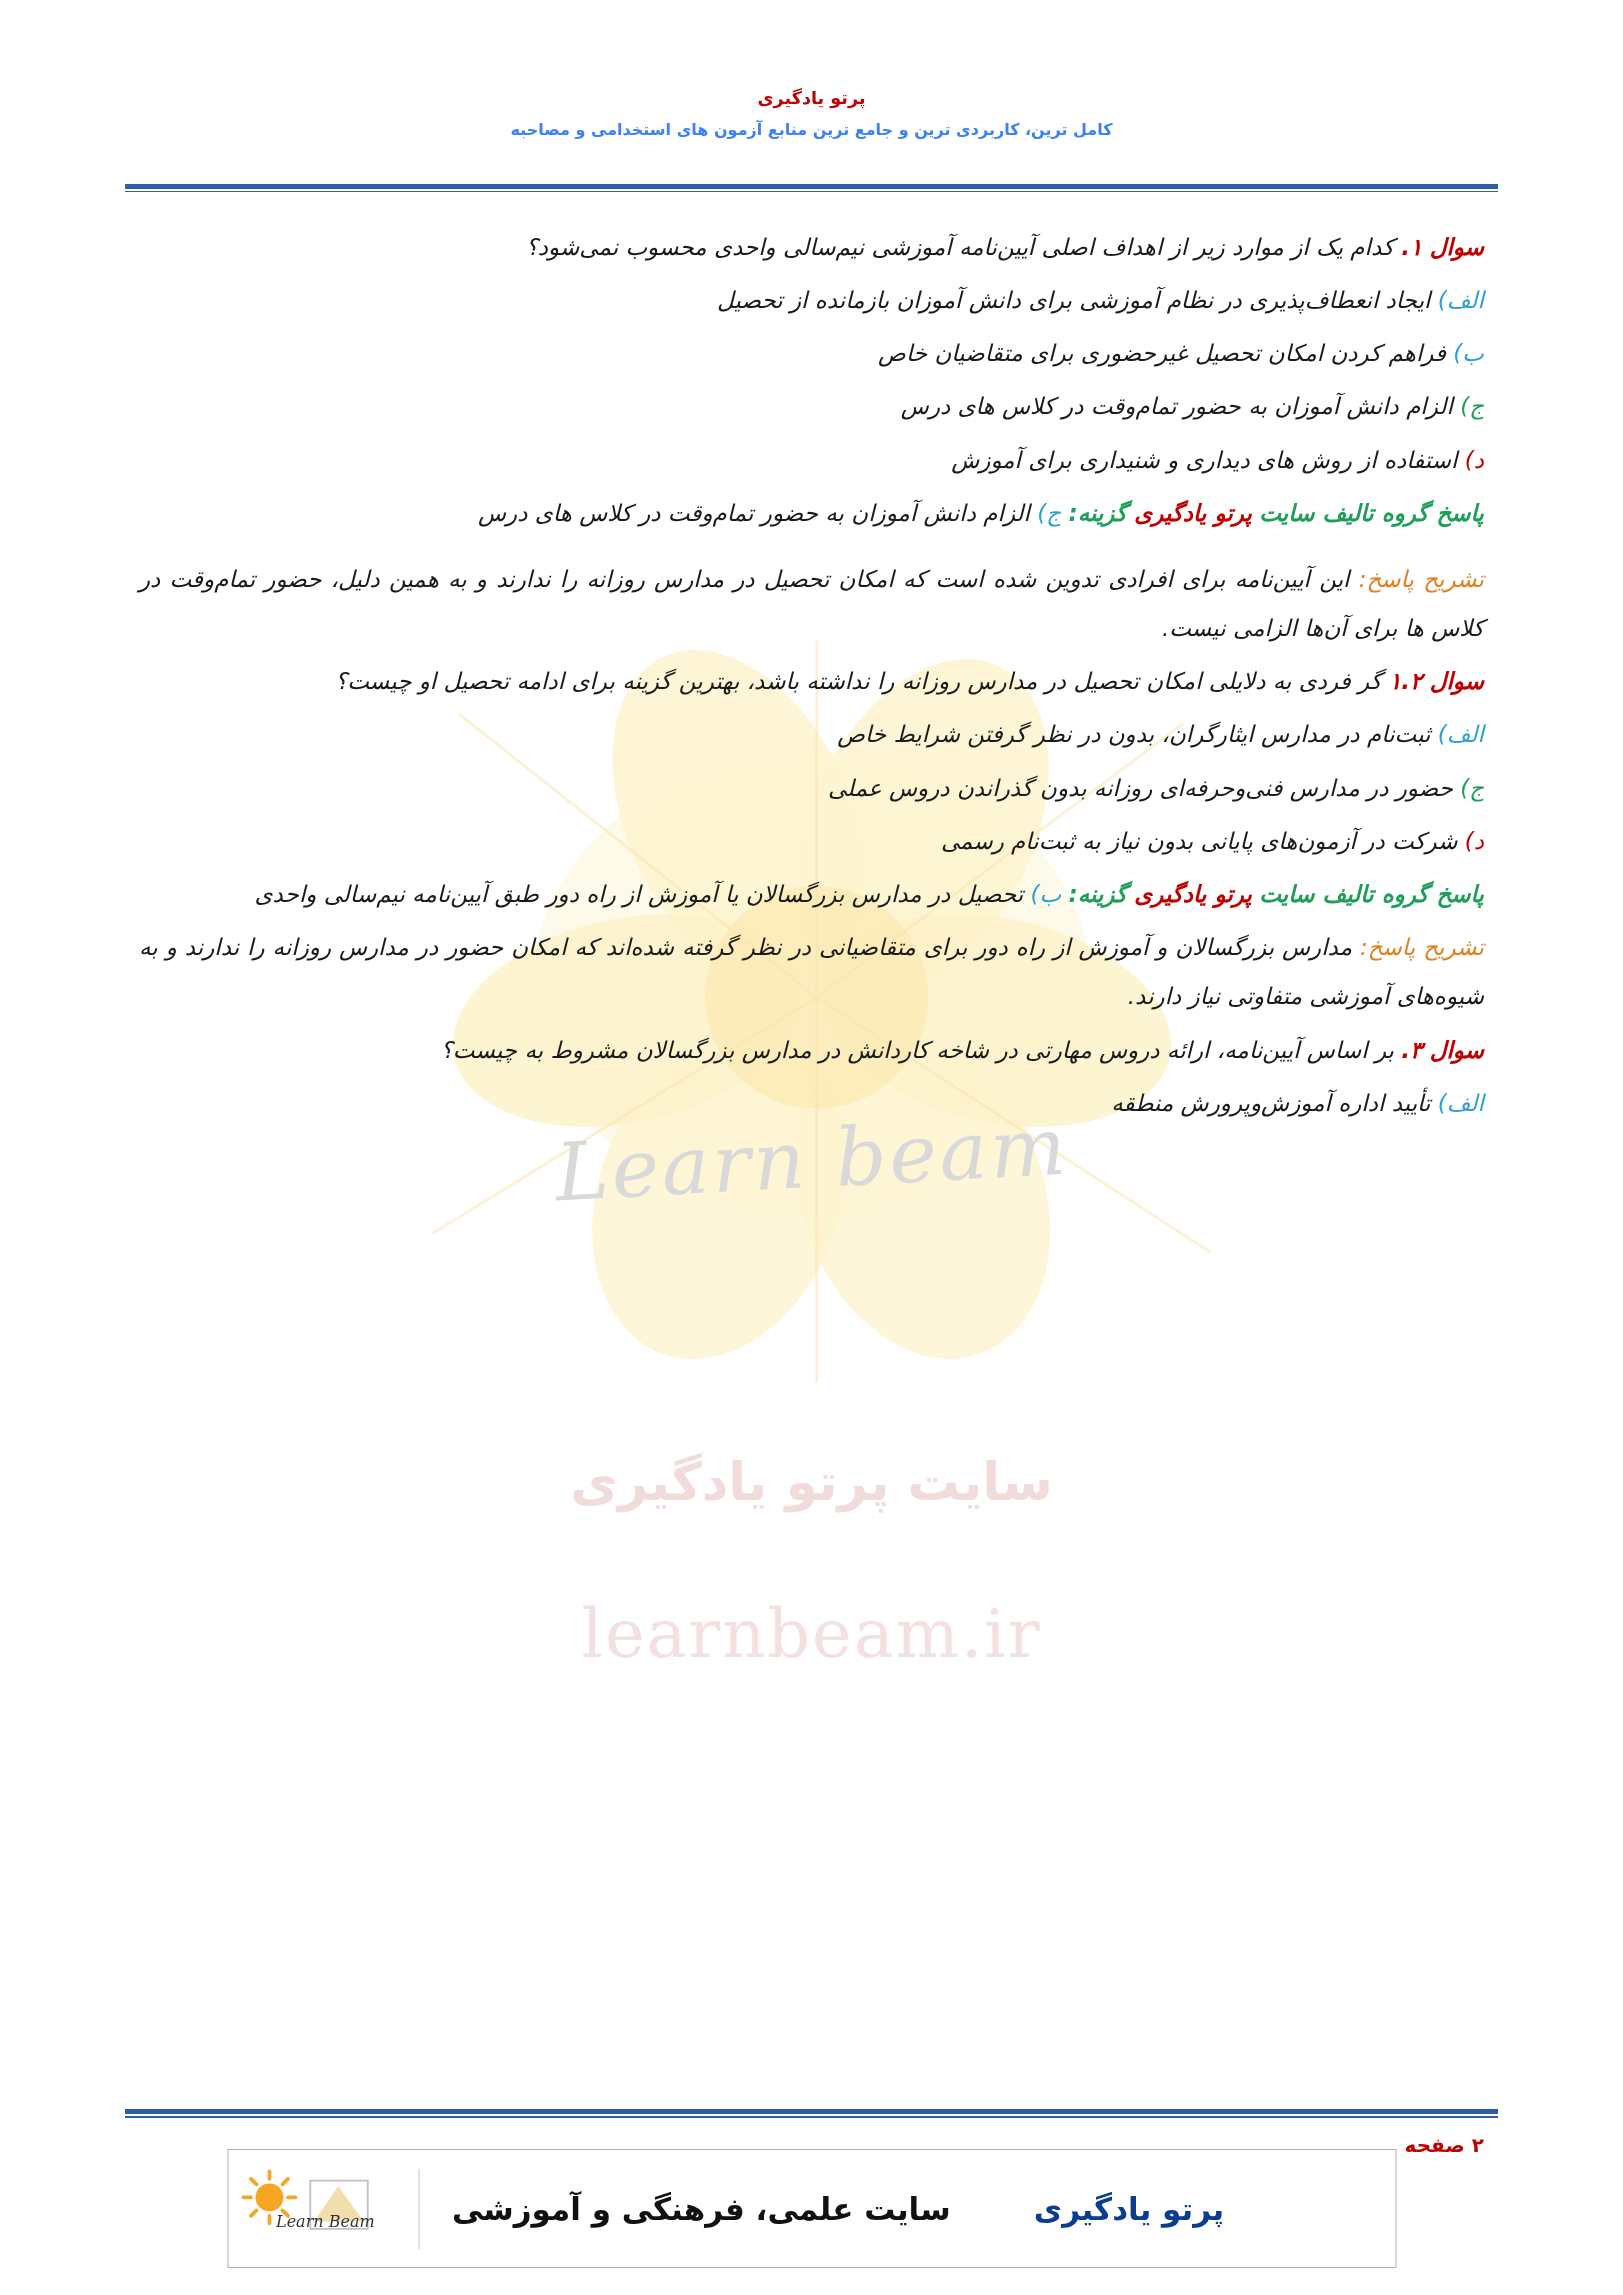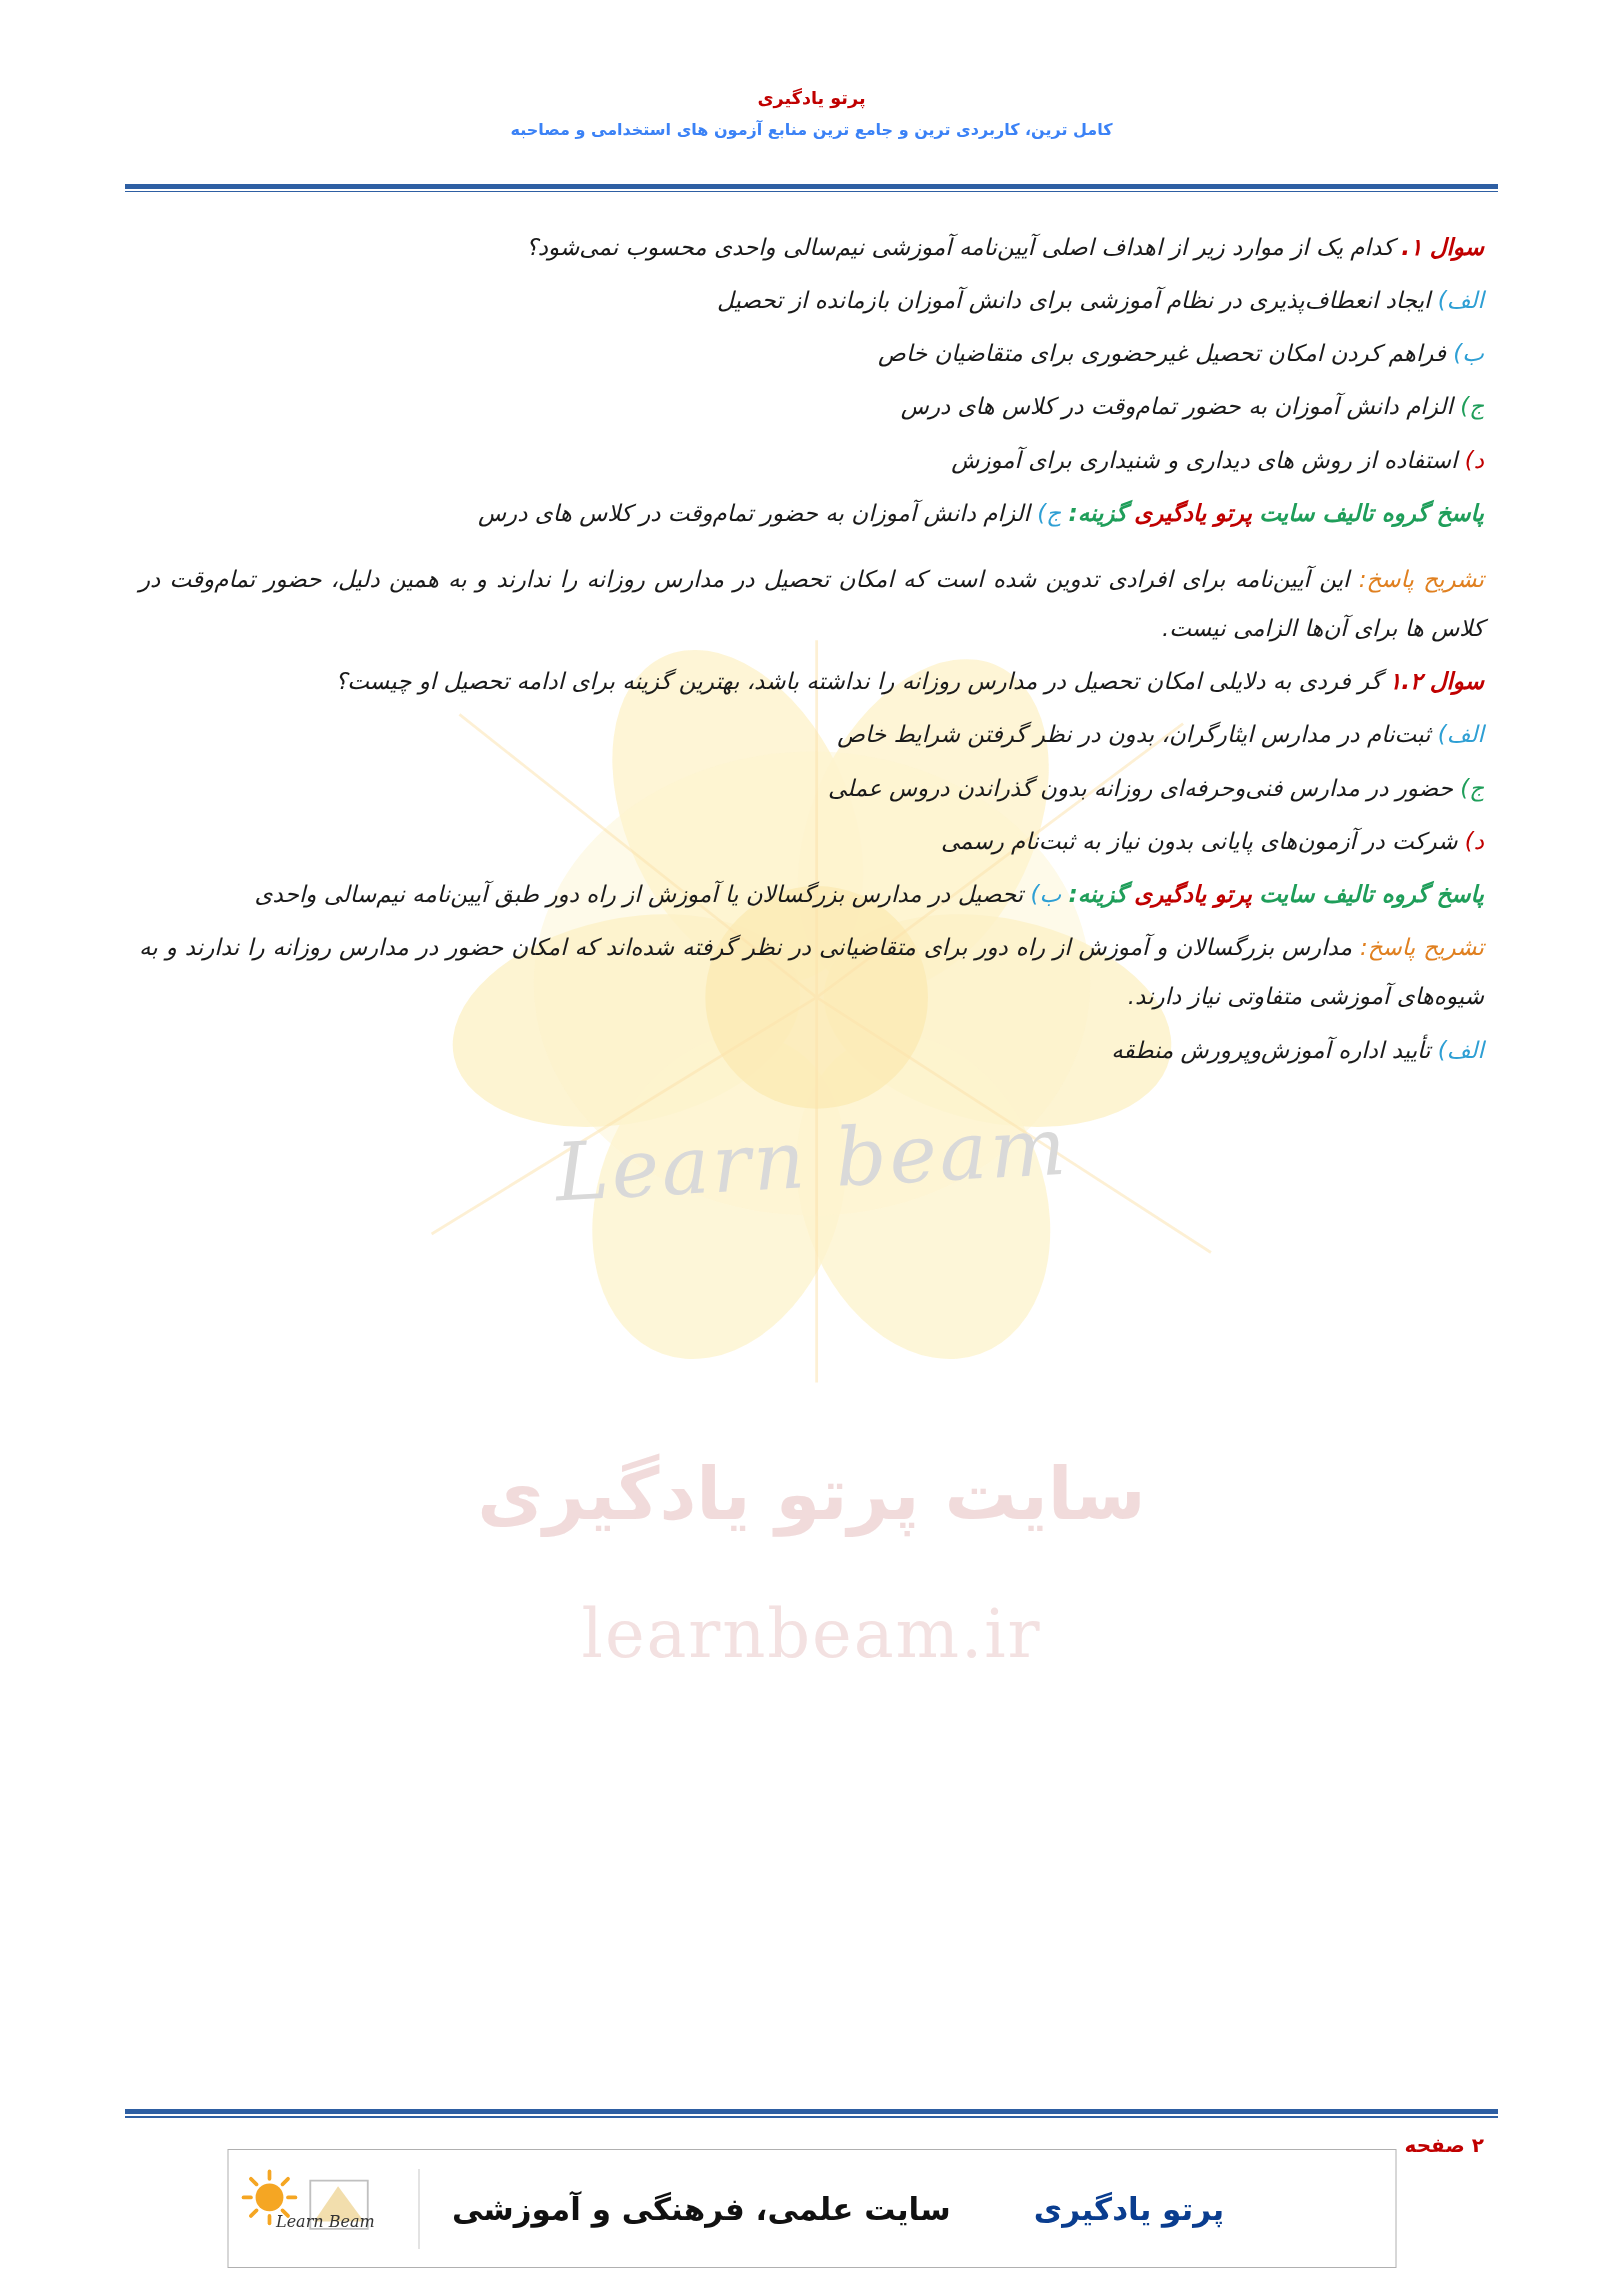"سوال ۳. بر اساس آیین‌نامه،" p.para { html: none -> <p> <span>سوال</span> <span>۳.</span> <span>بر اساس آیین‌نامه، ارائه دروس مهارتی در شاخه کاردانش در مدارس بزرگسالان مشروط به چیست؟</span> </p> }
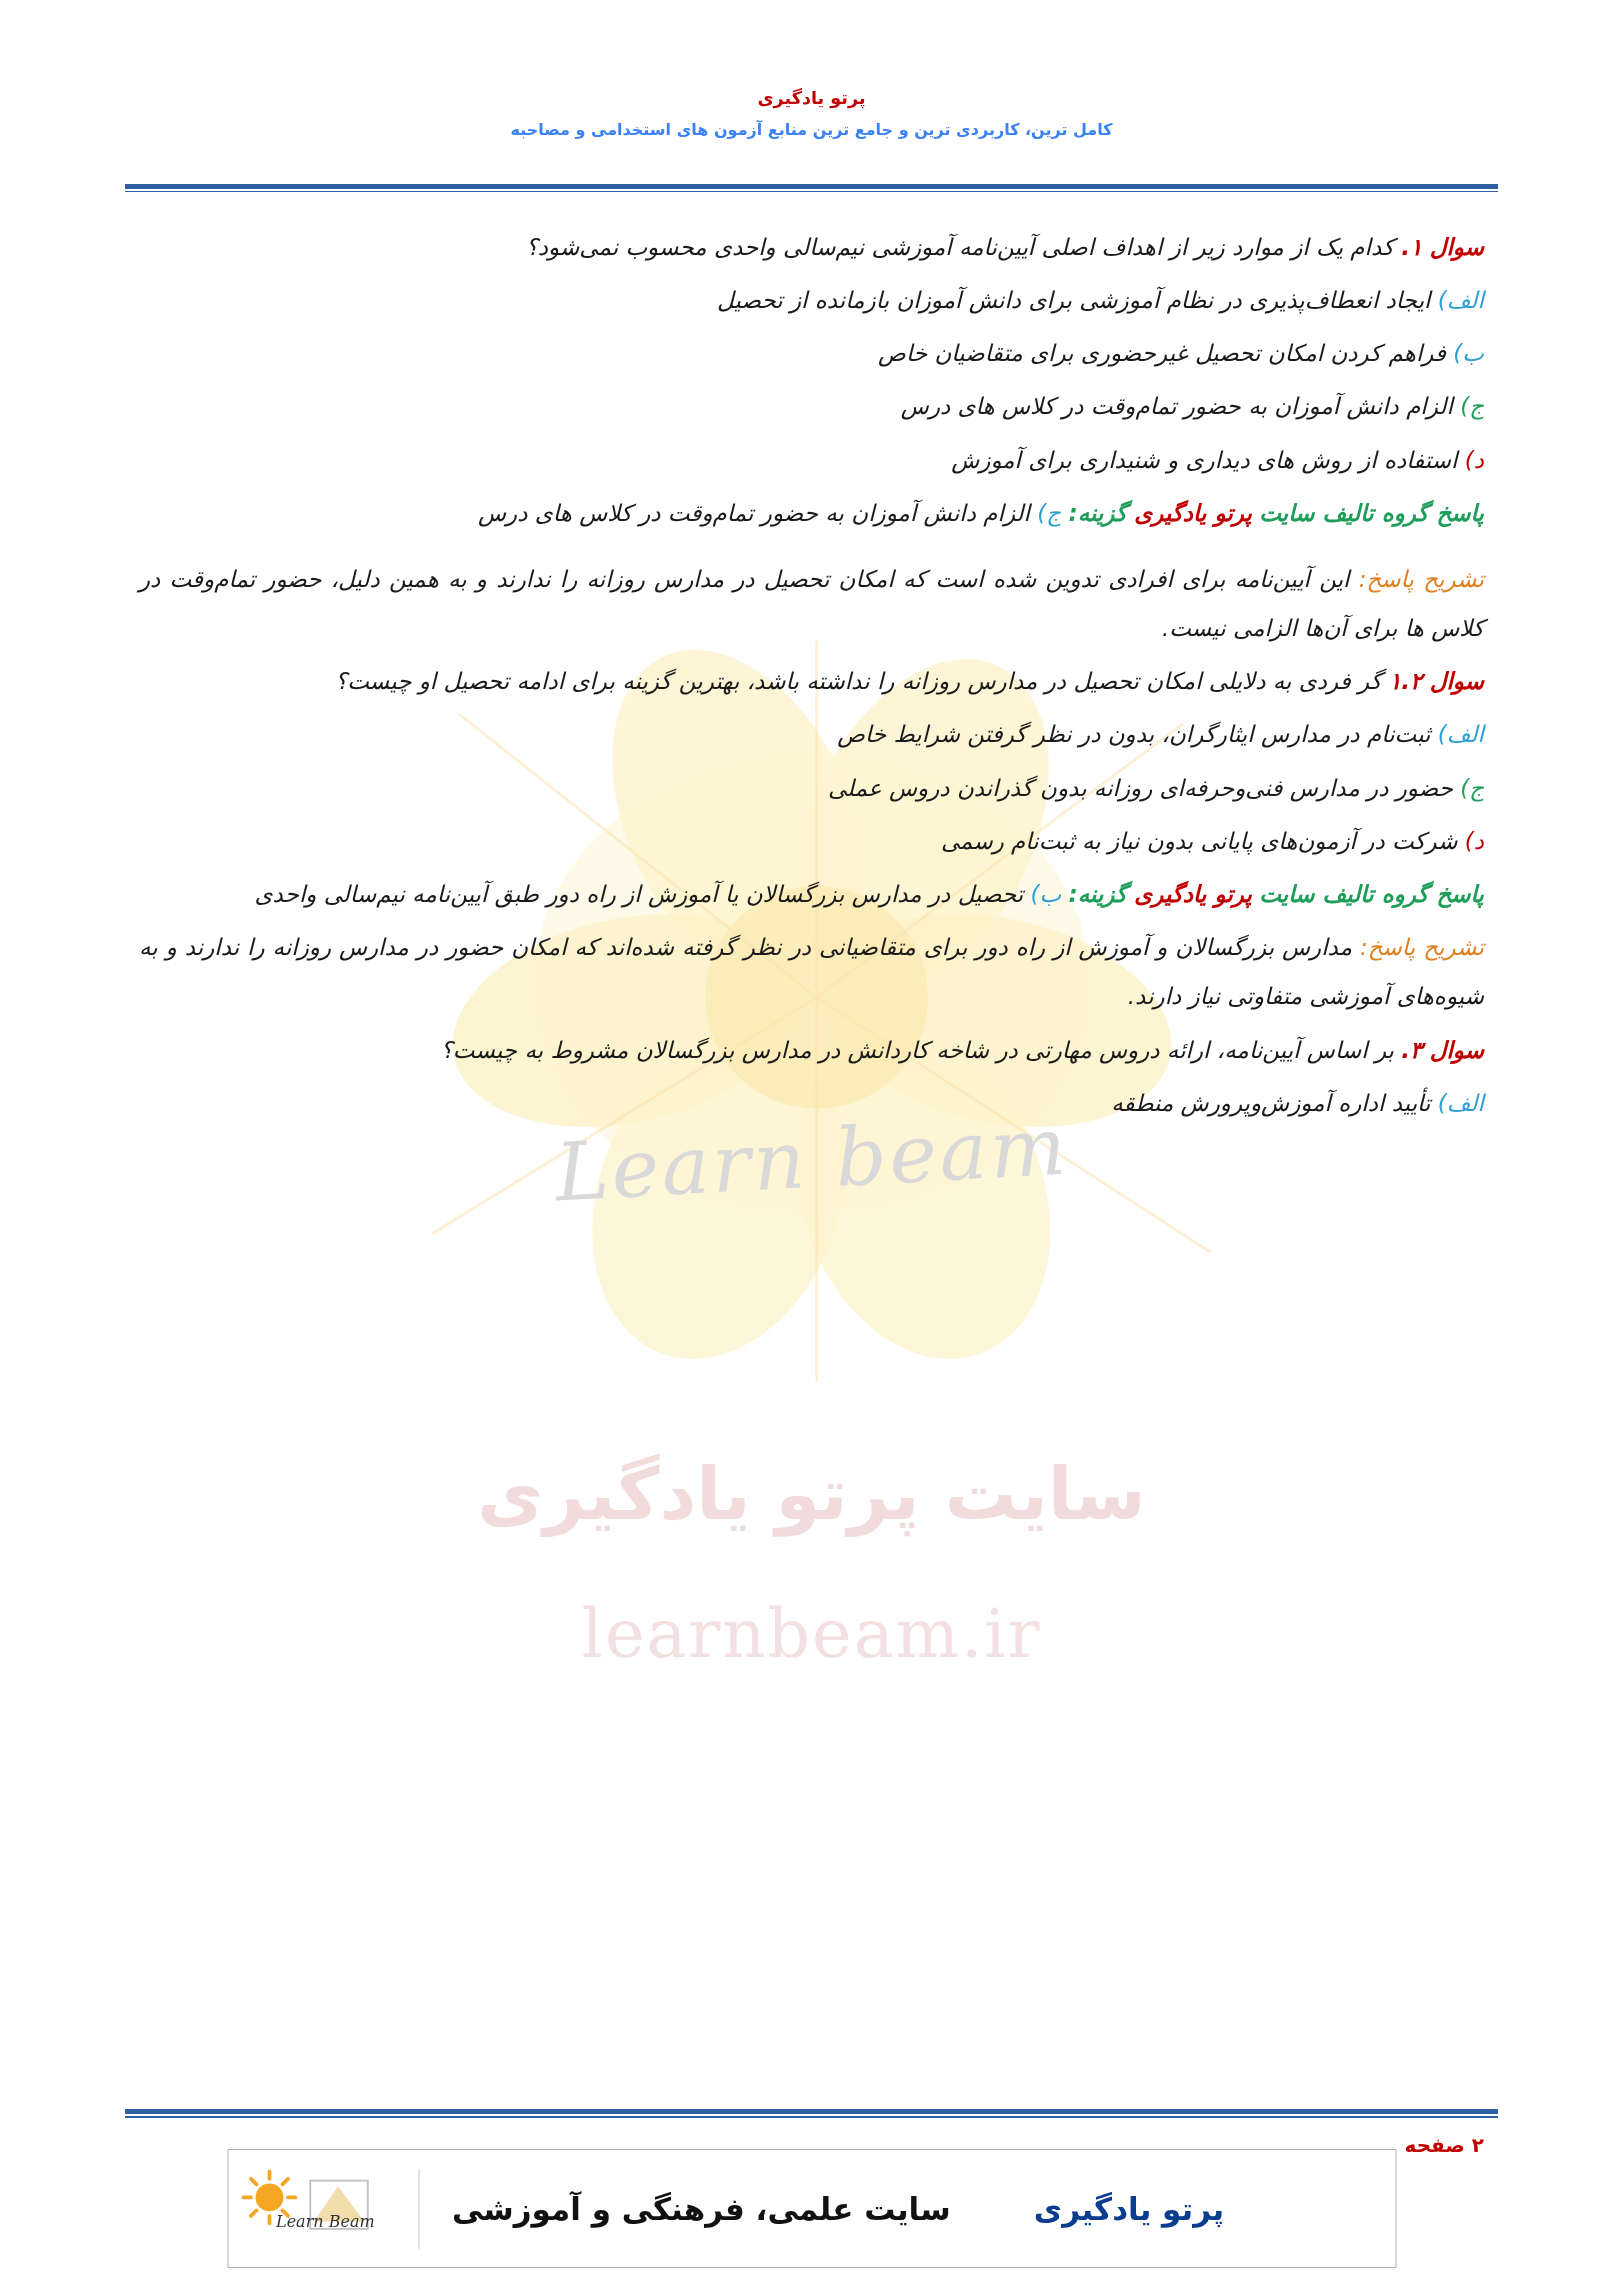"سایت پرتو یادگیری" .wm-fa { font-size: 72px -> 52px }
